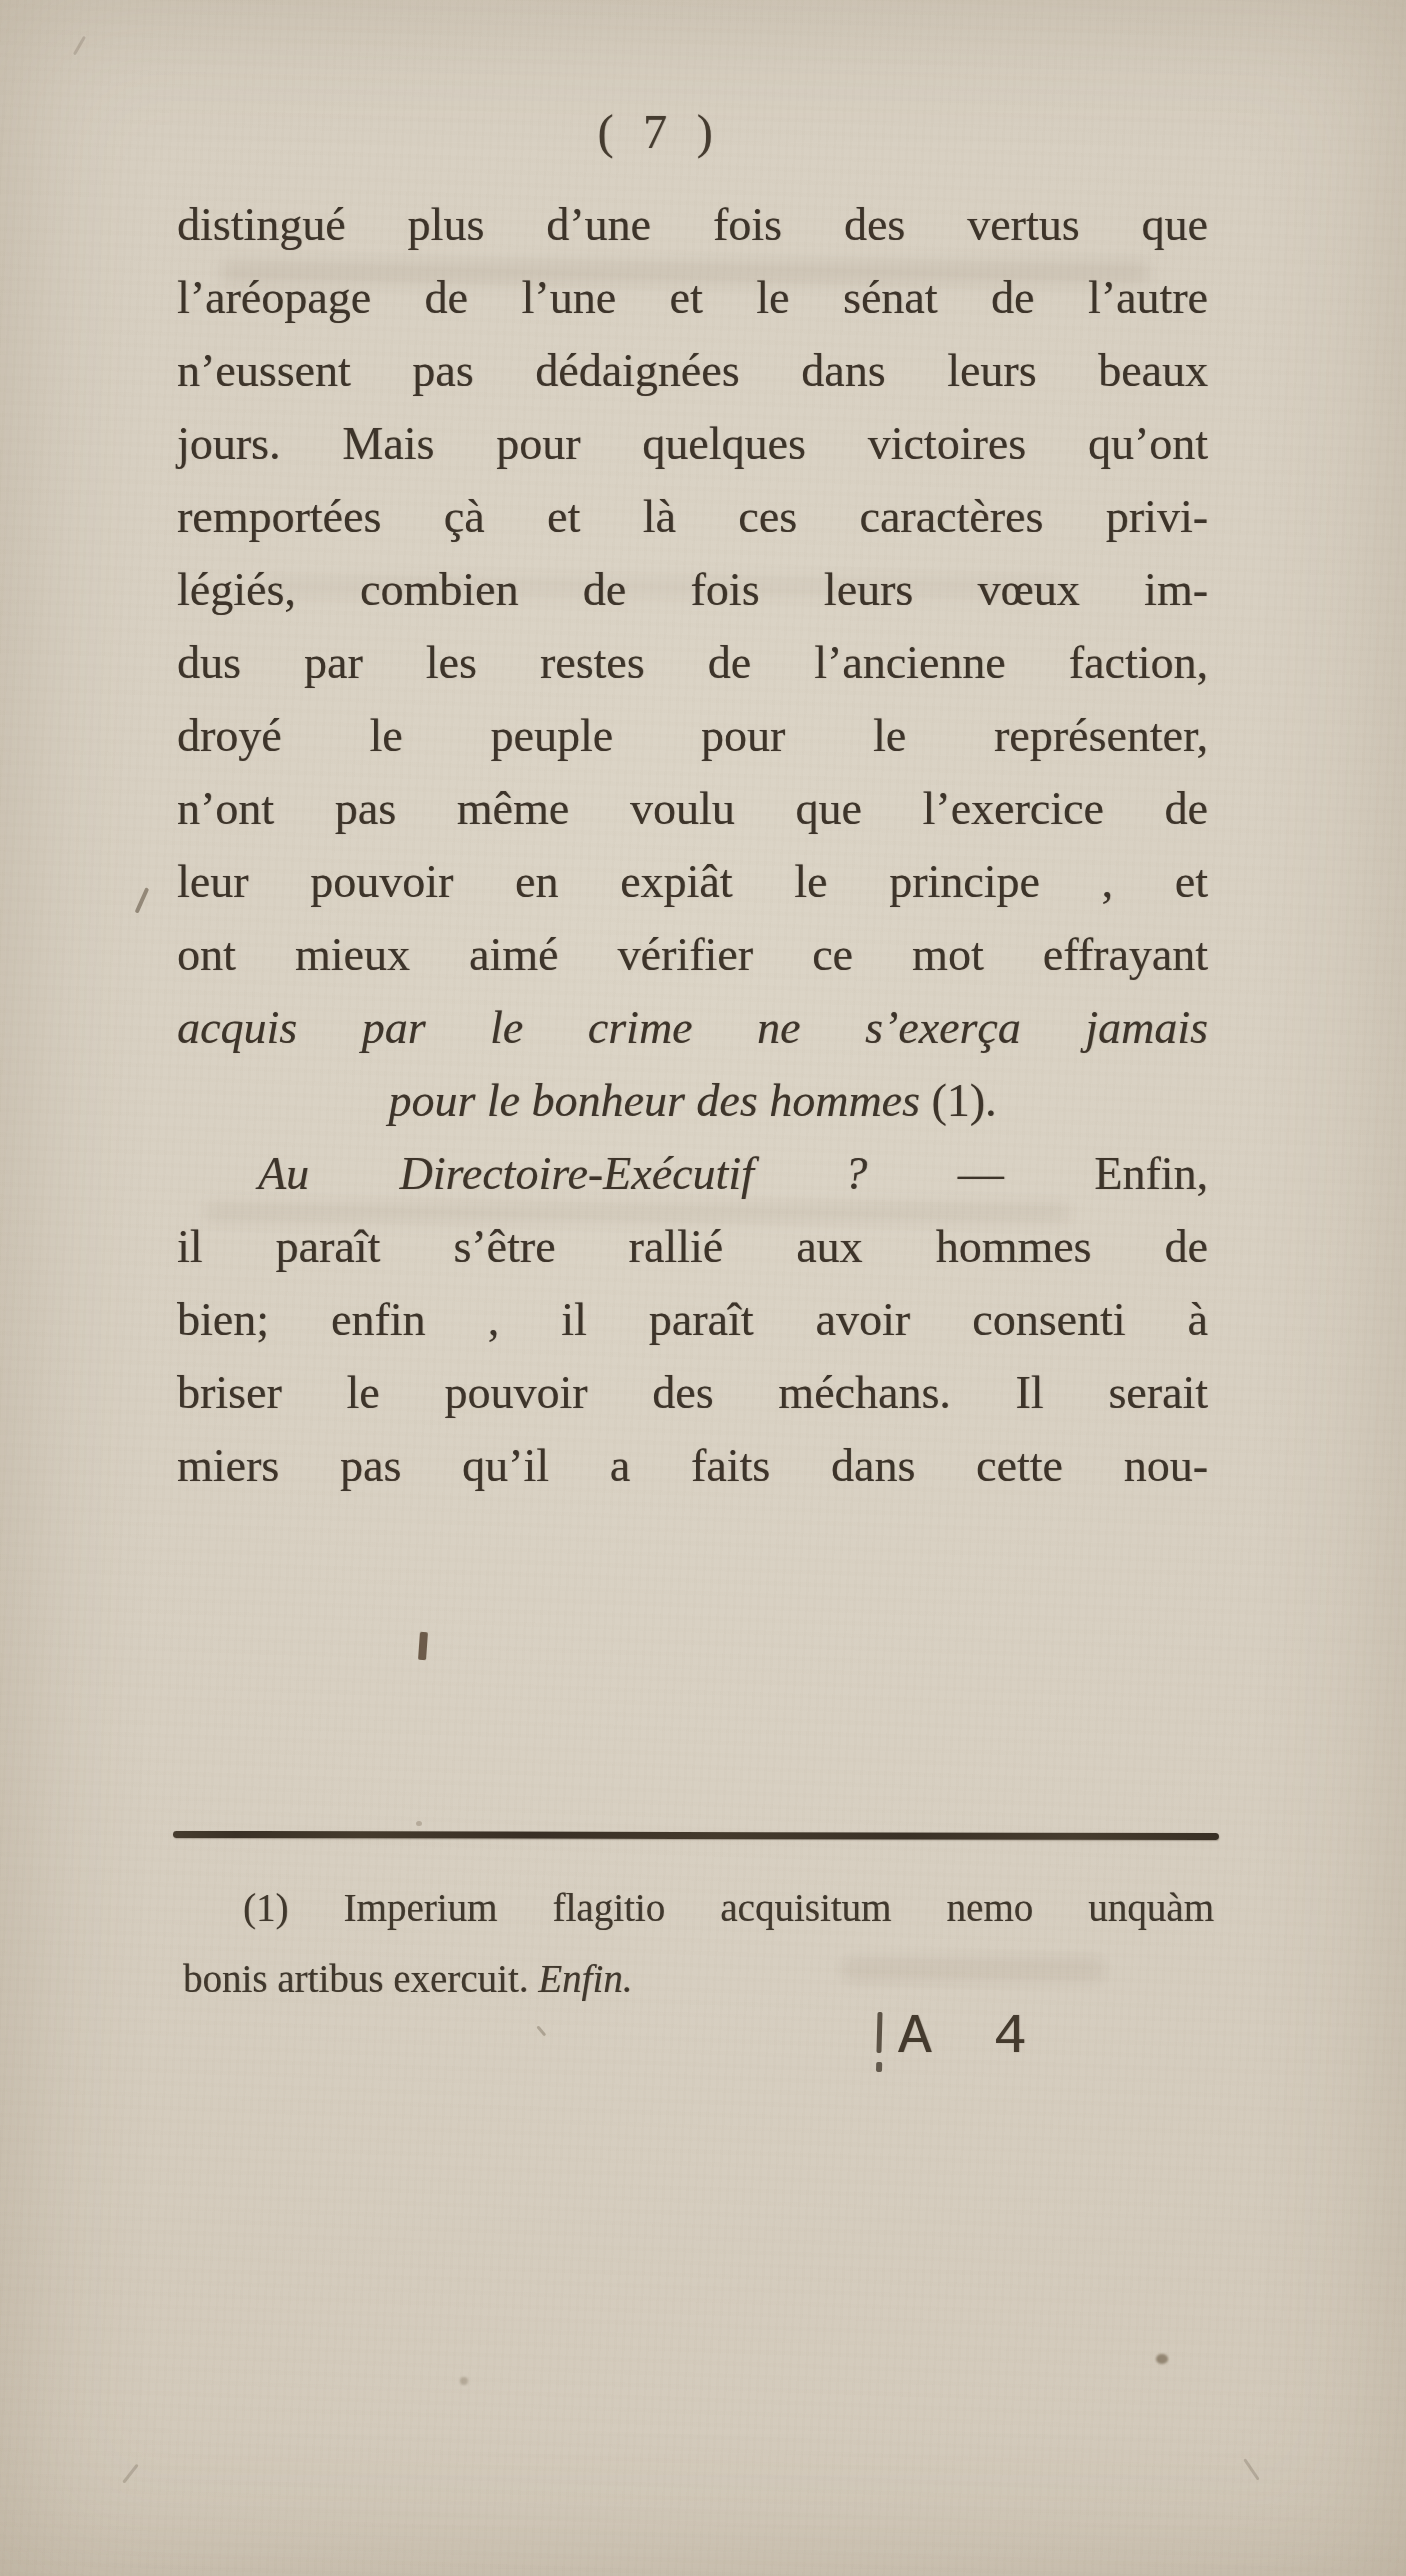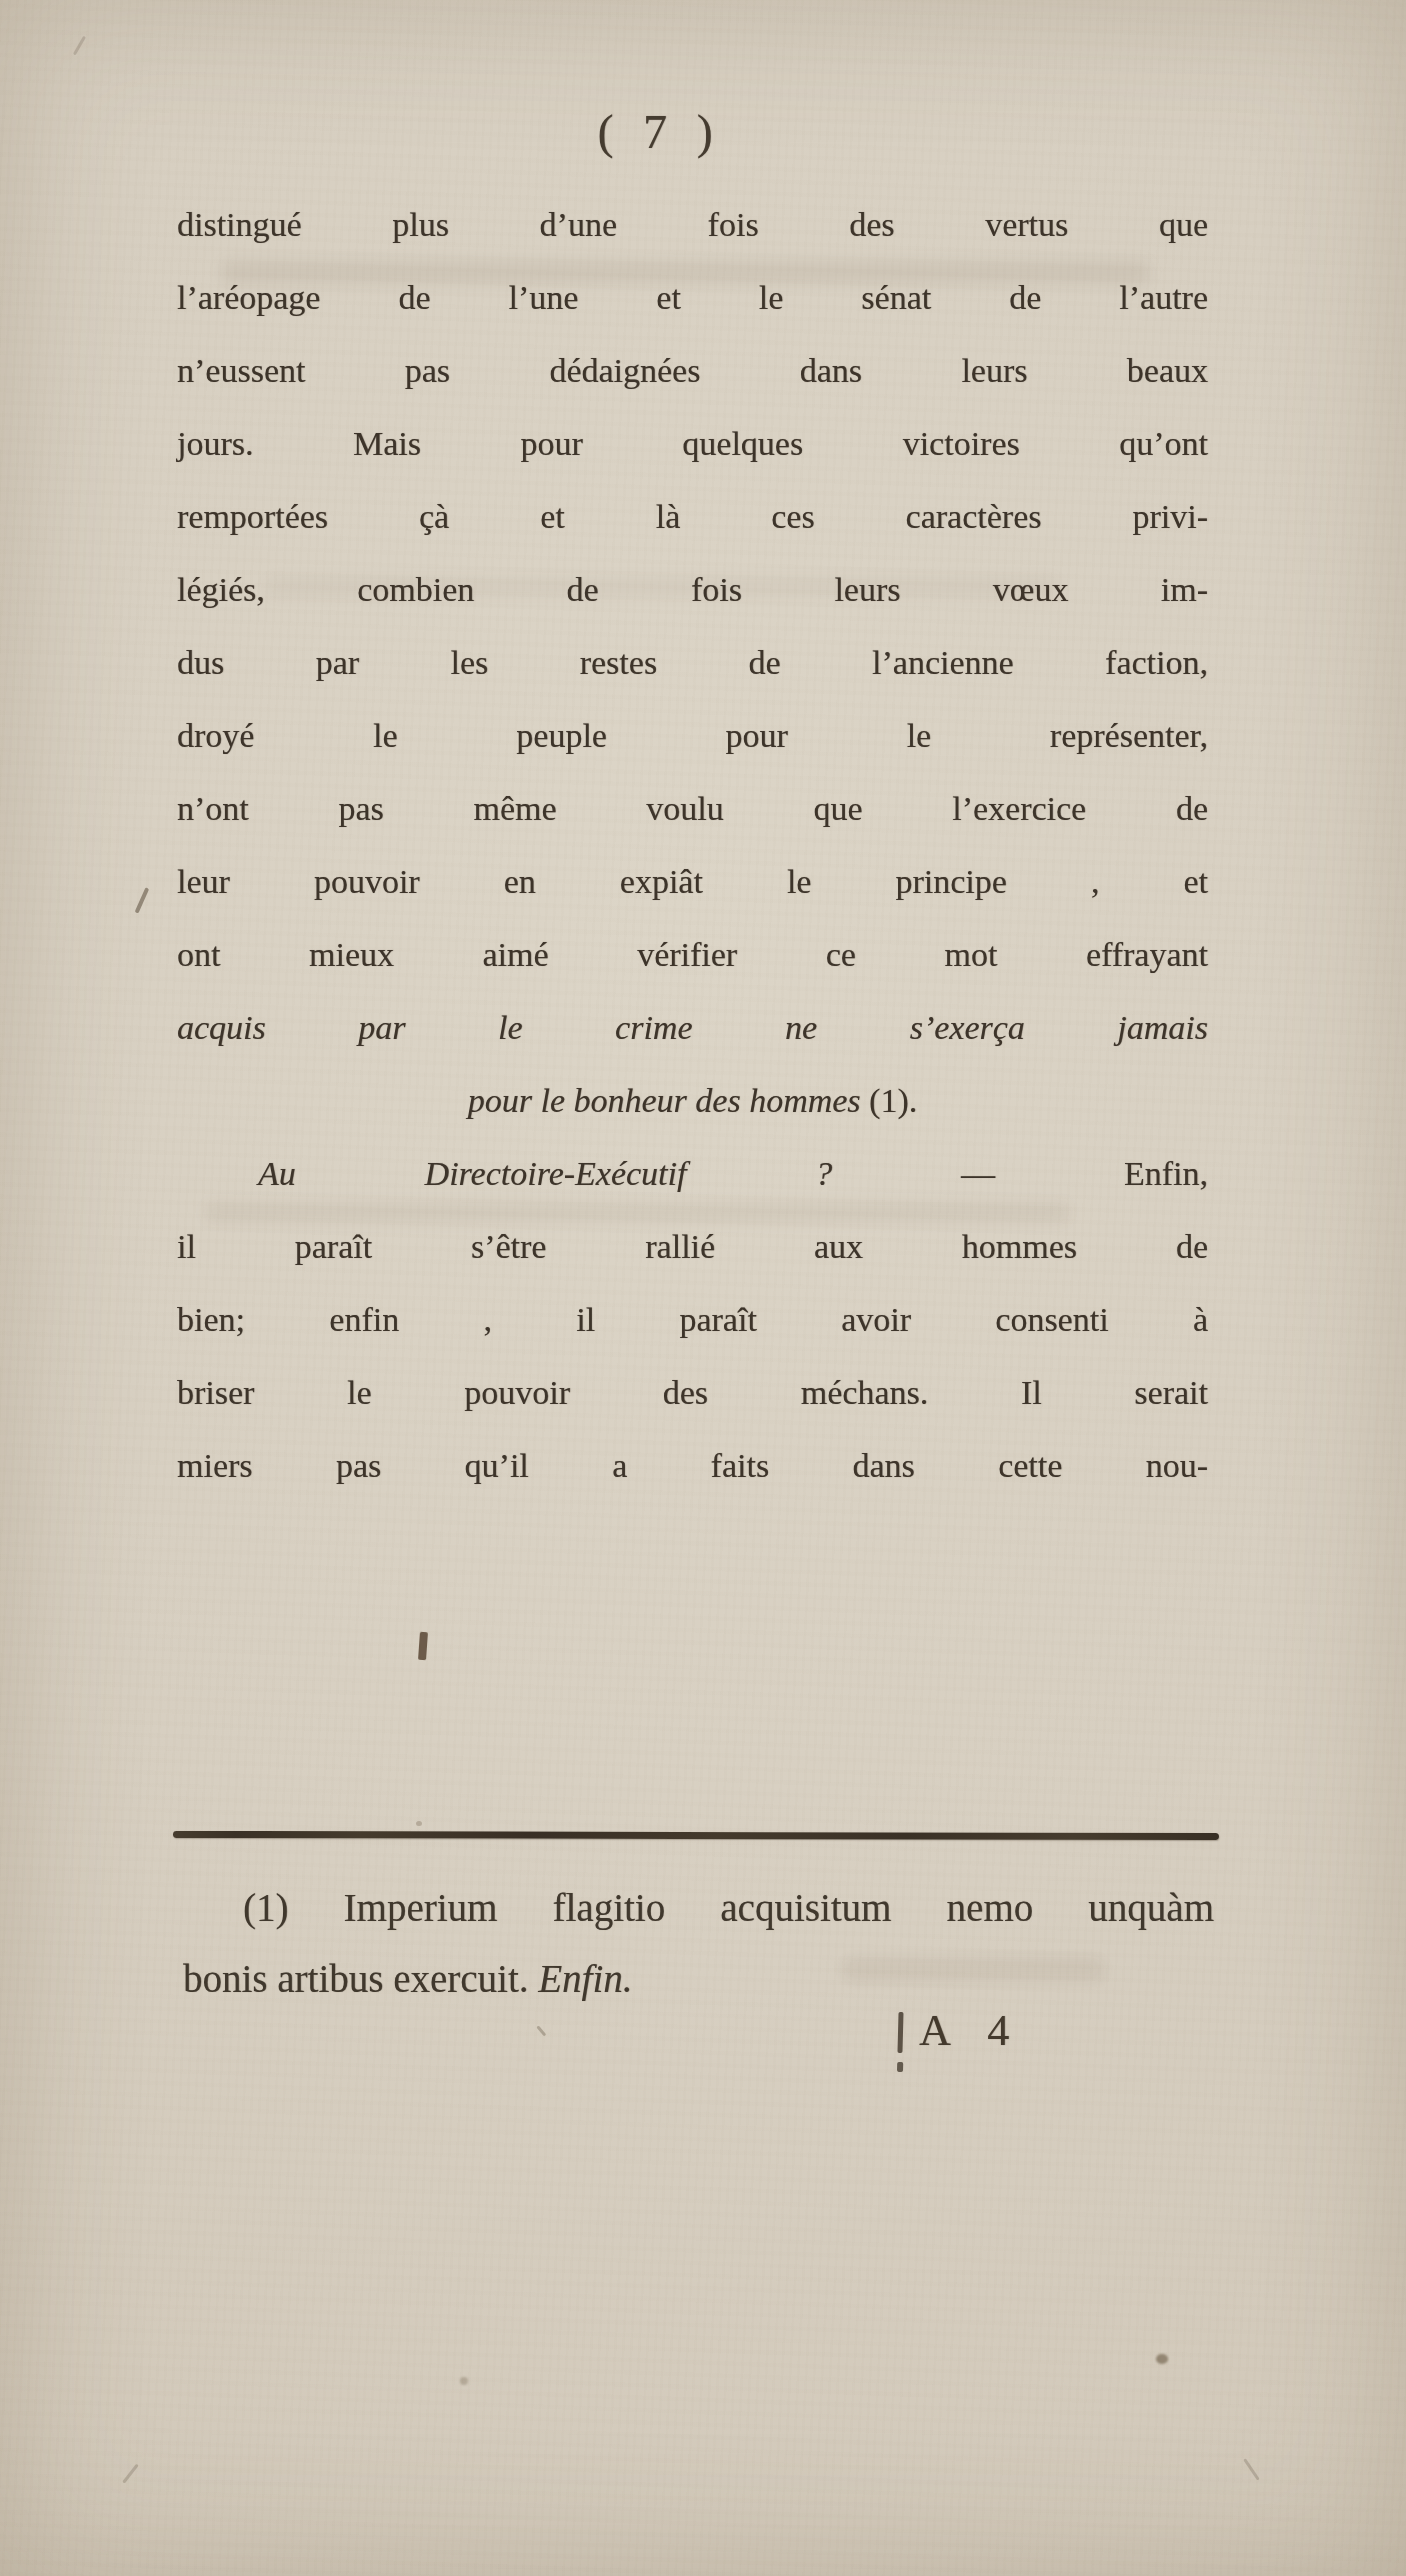"distingué plus d’une fois des" .main-text { font-size: 34px -> 46px }
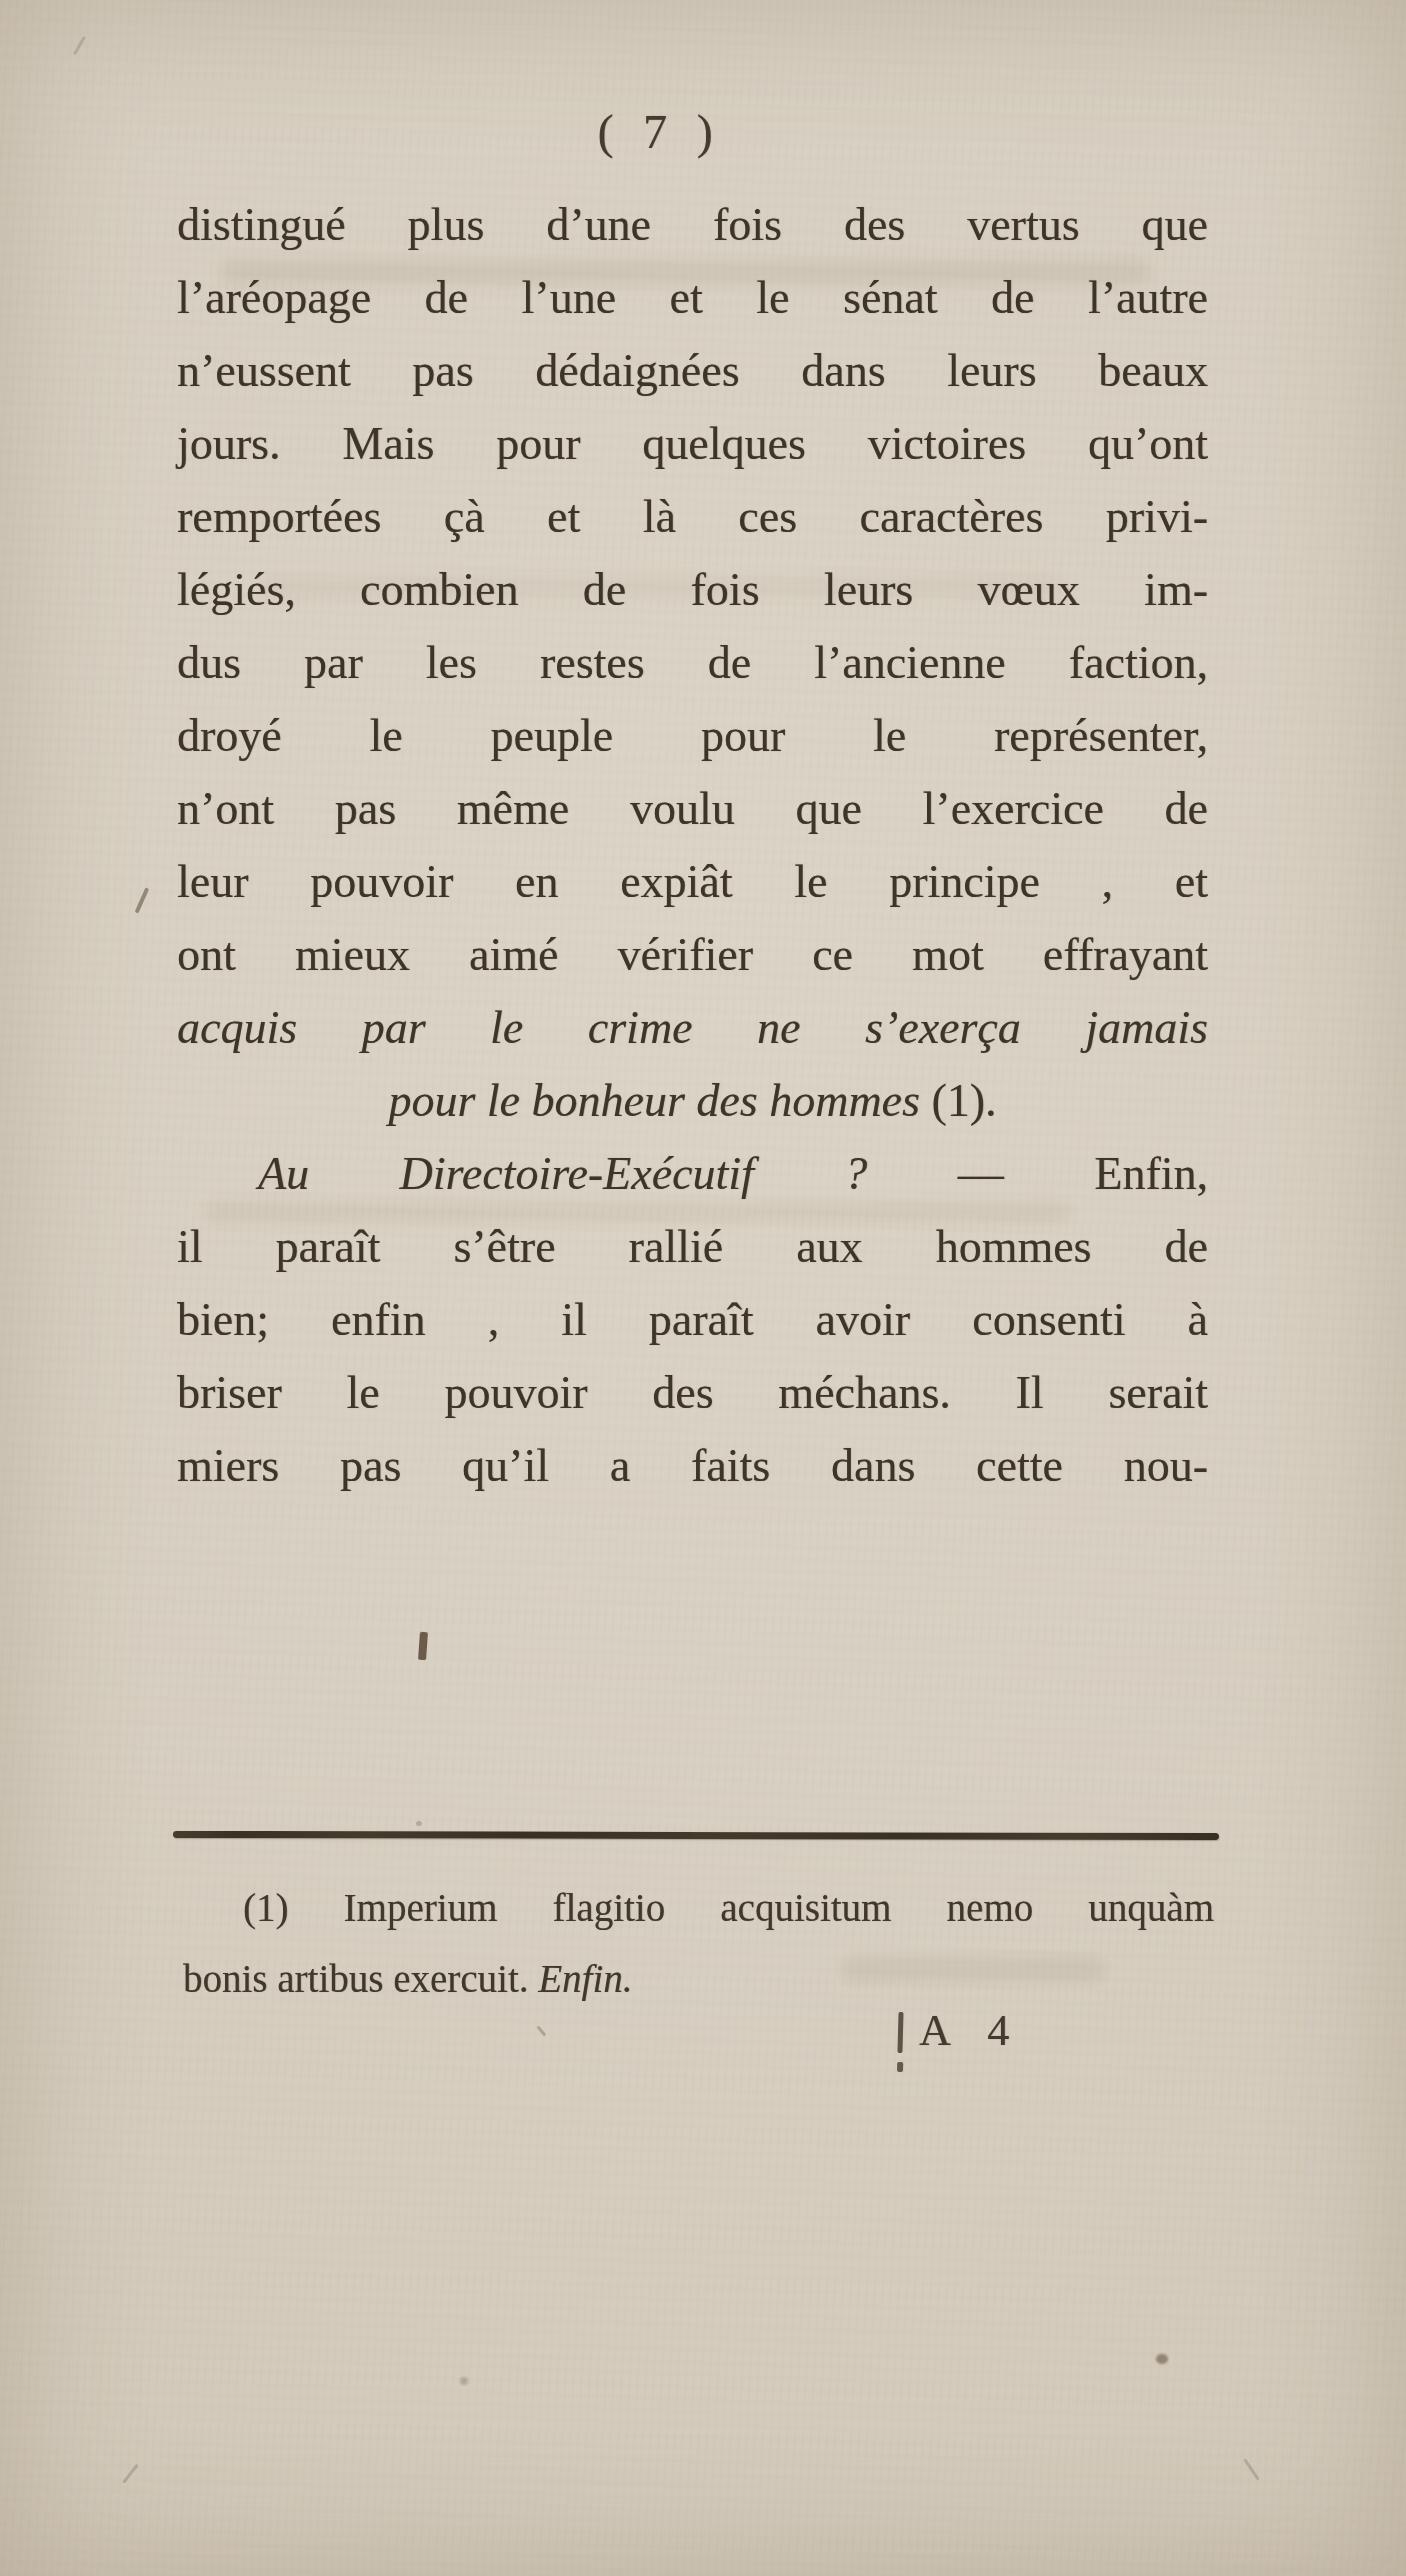"A 4" .signature { font-family: none -> Liberation Mono, monospace; font-size: 44px -> 56px; left: 919px -> 898px }
